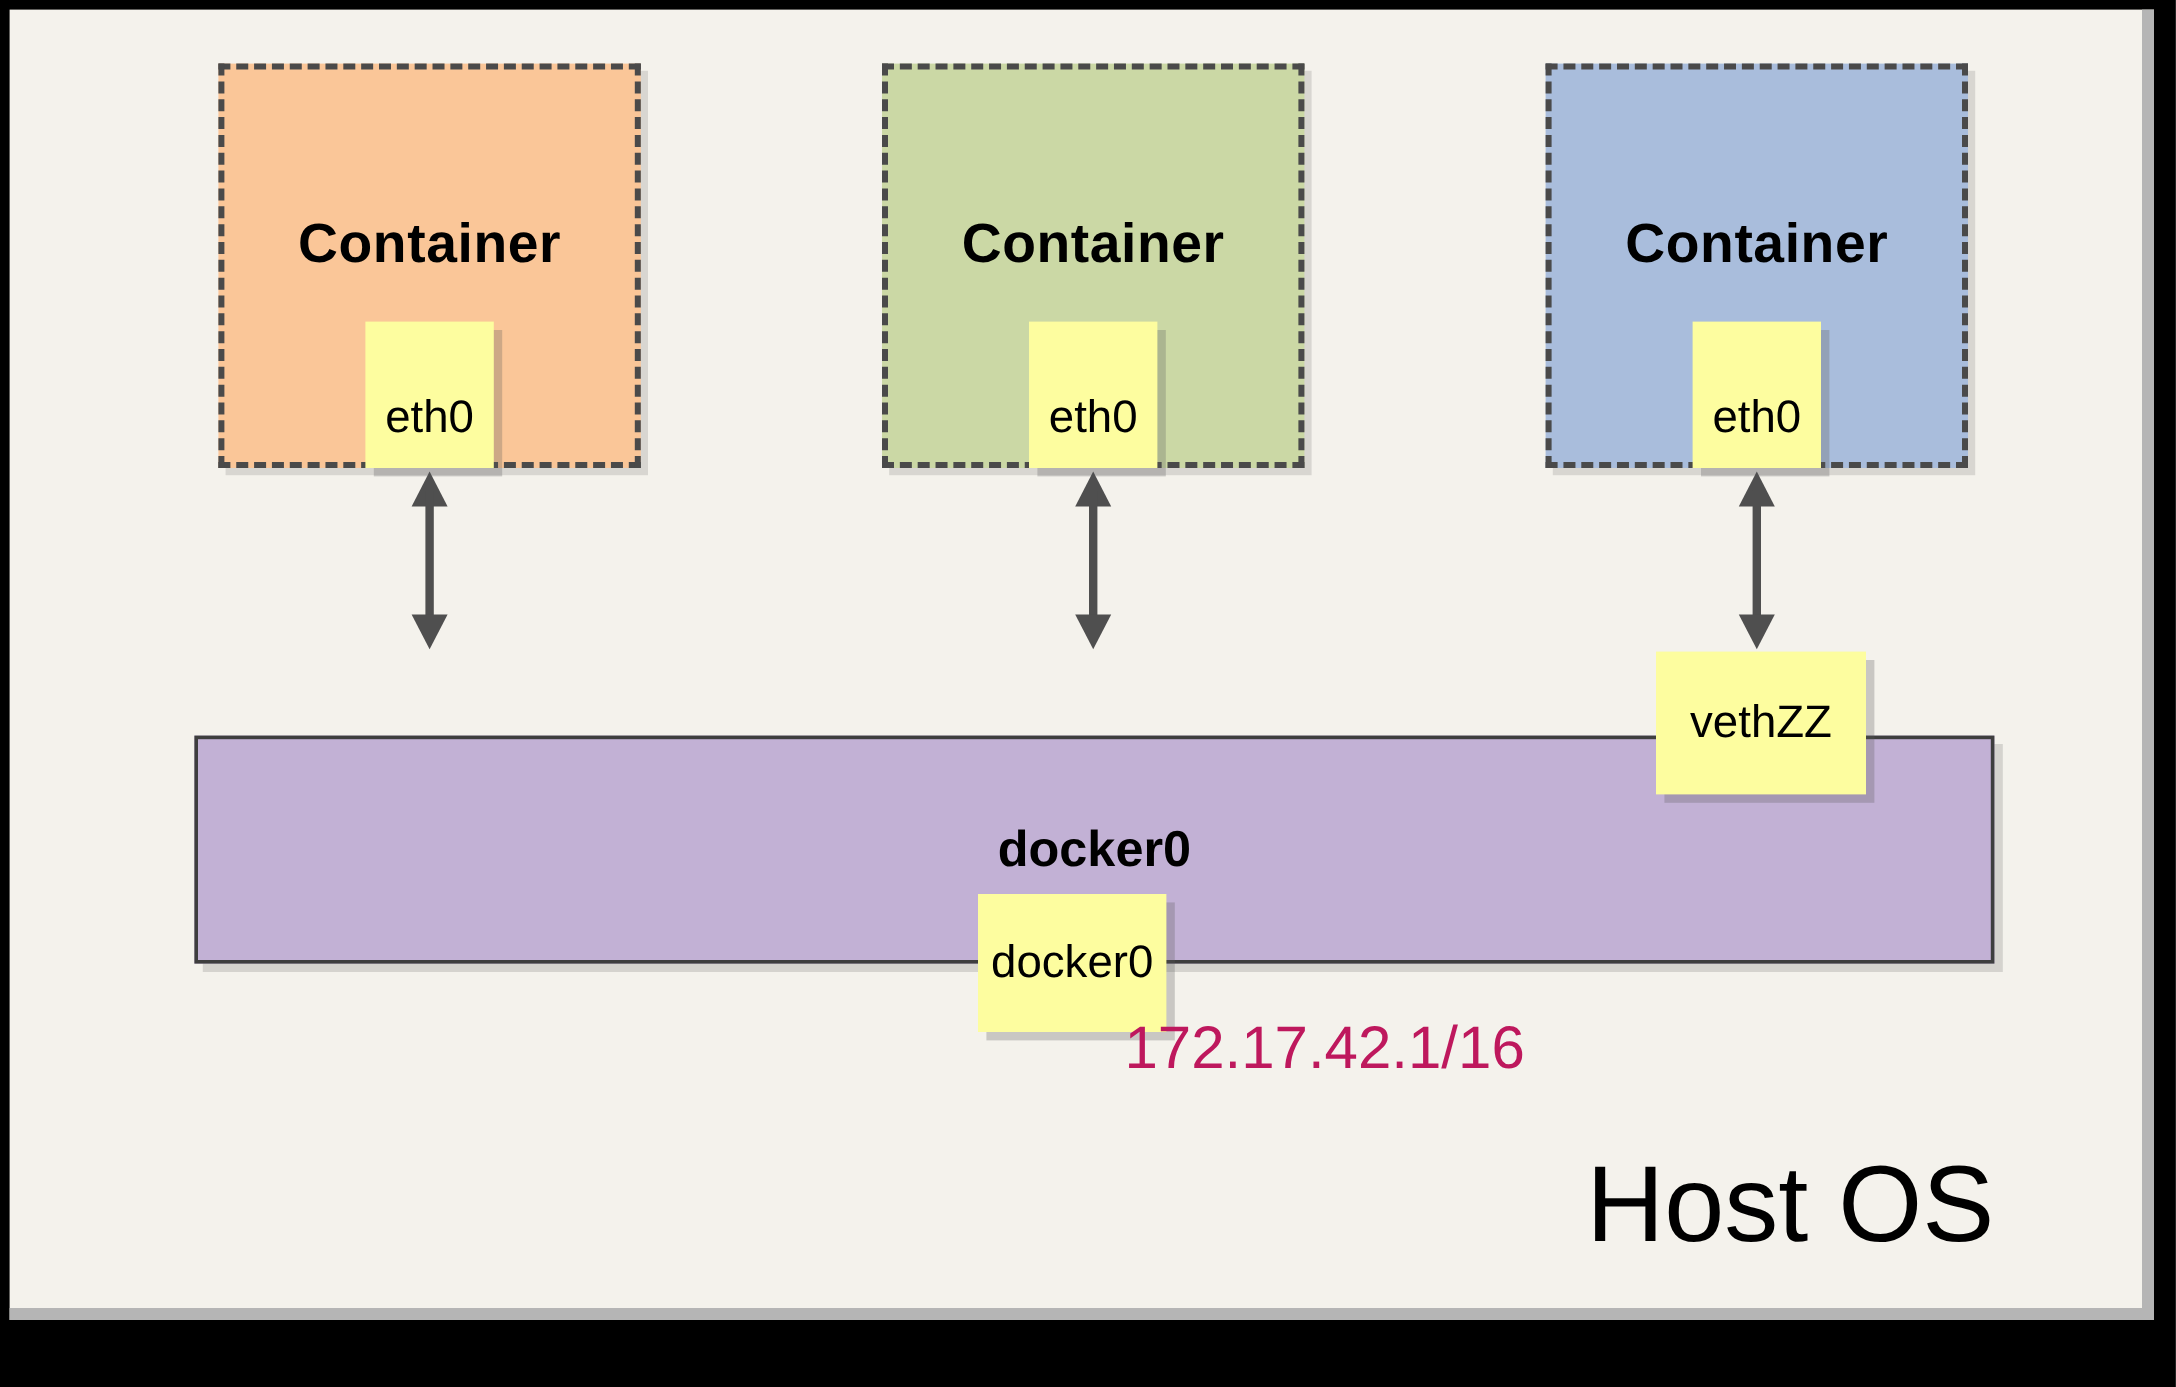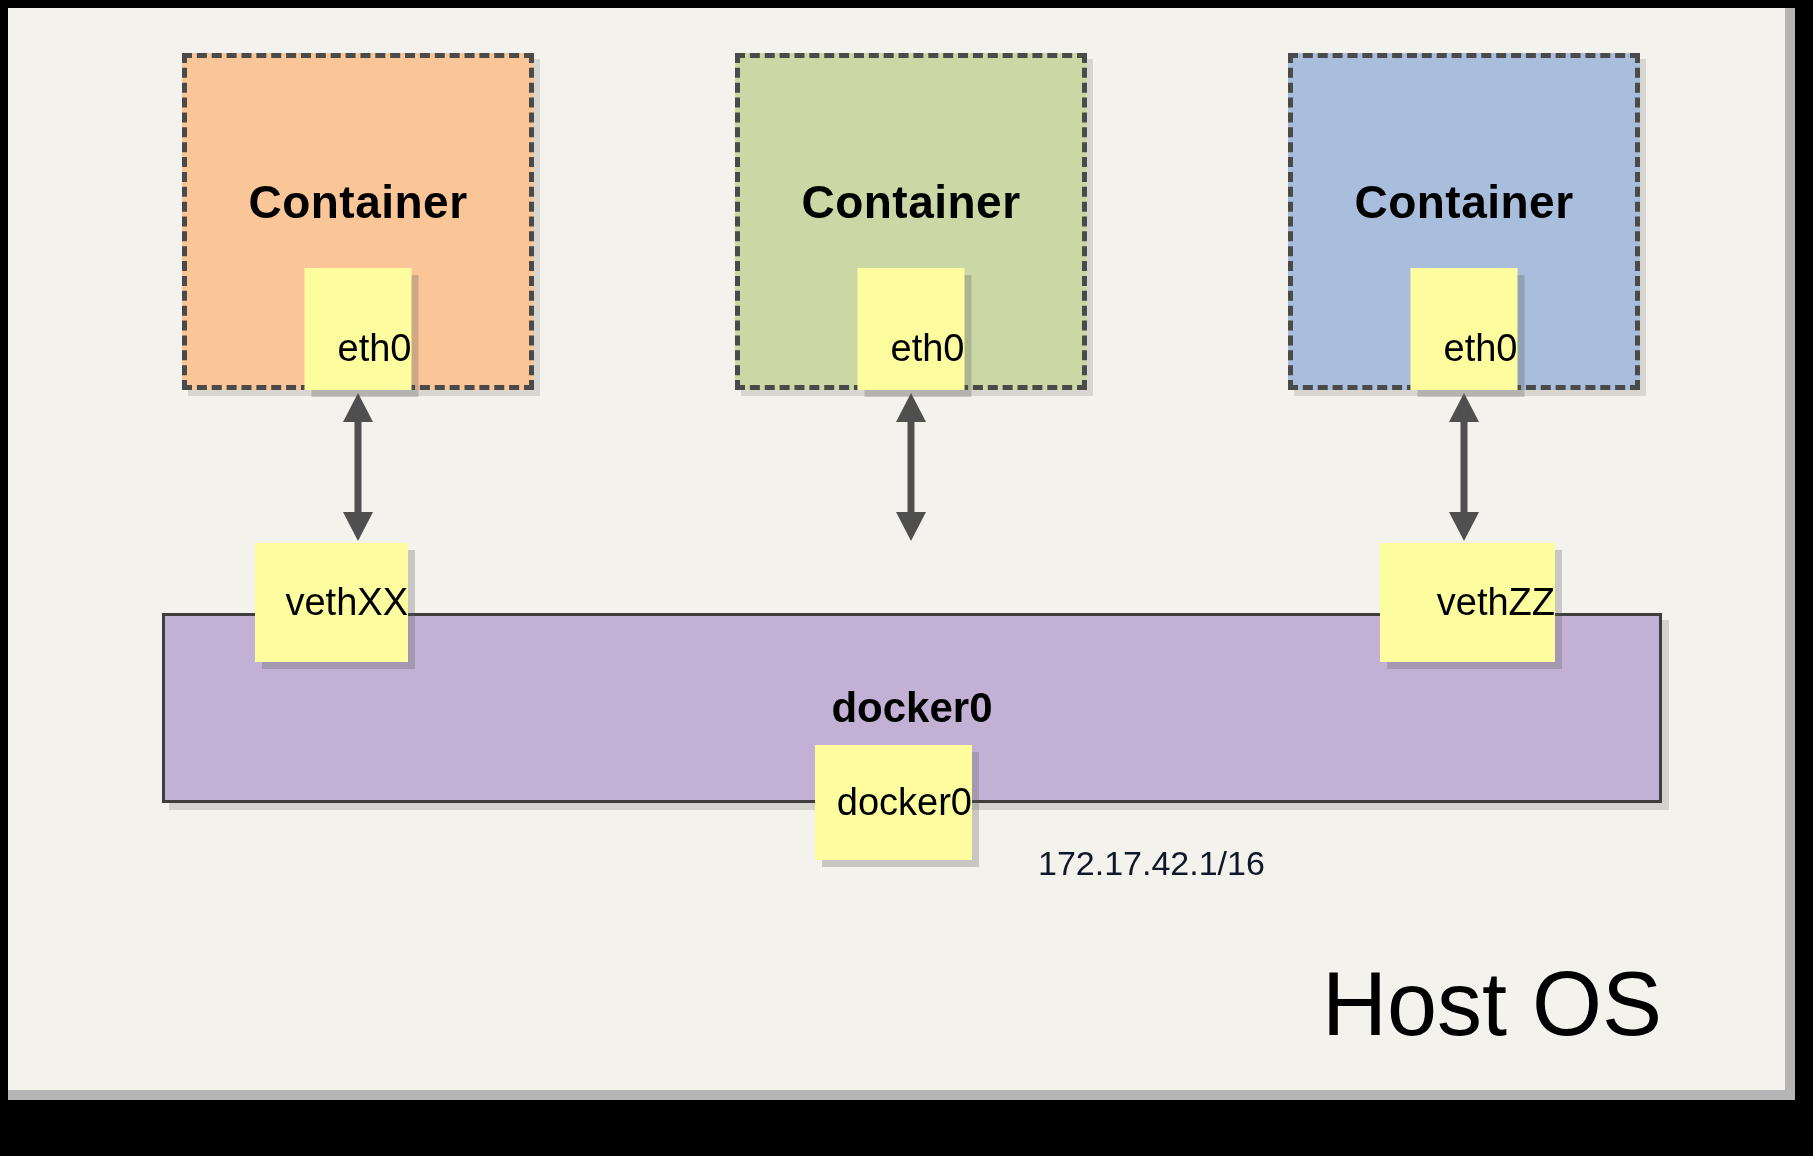"eth0" .note { justify-content: flex-end -> center }
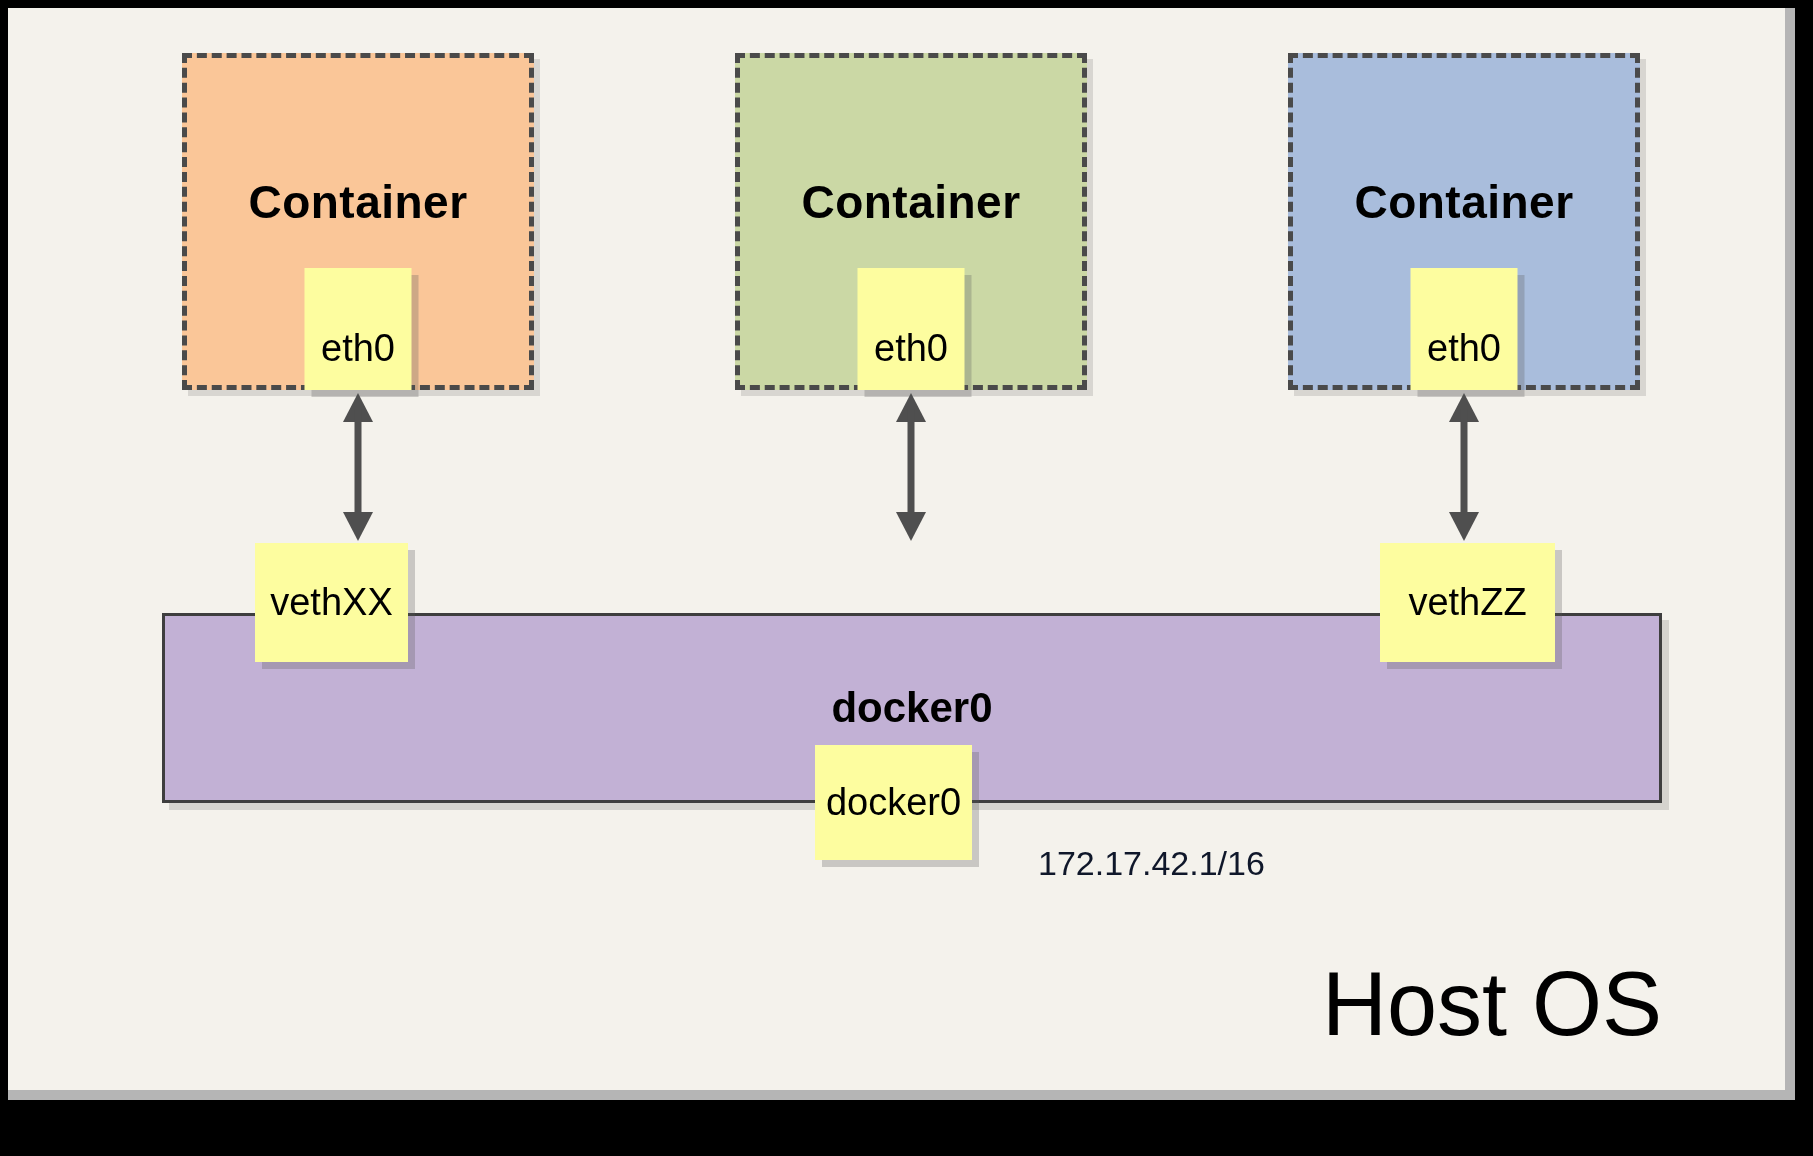"vethXX" div.note { html: <div> <span>vethXX</span> </div> -> none }
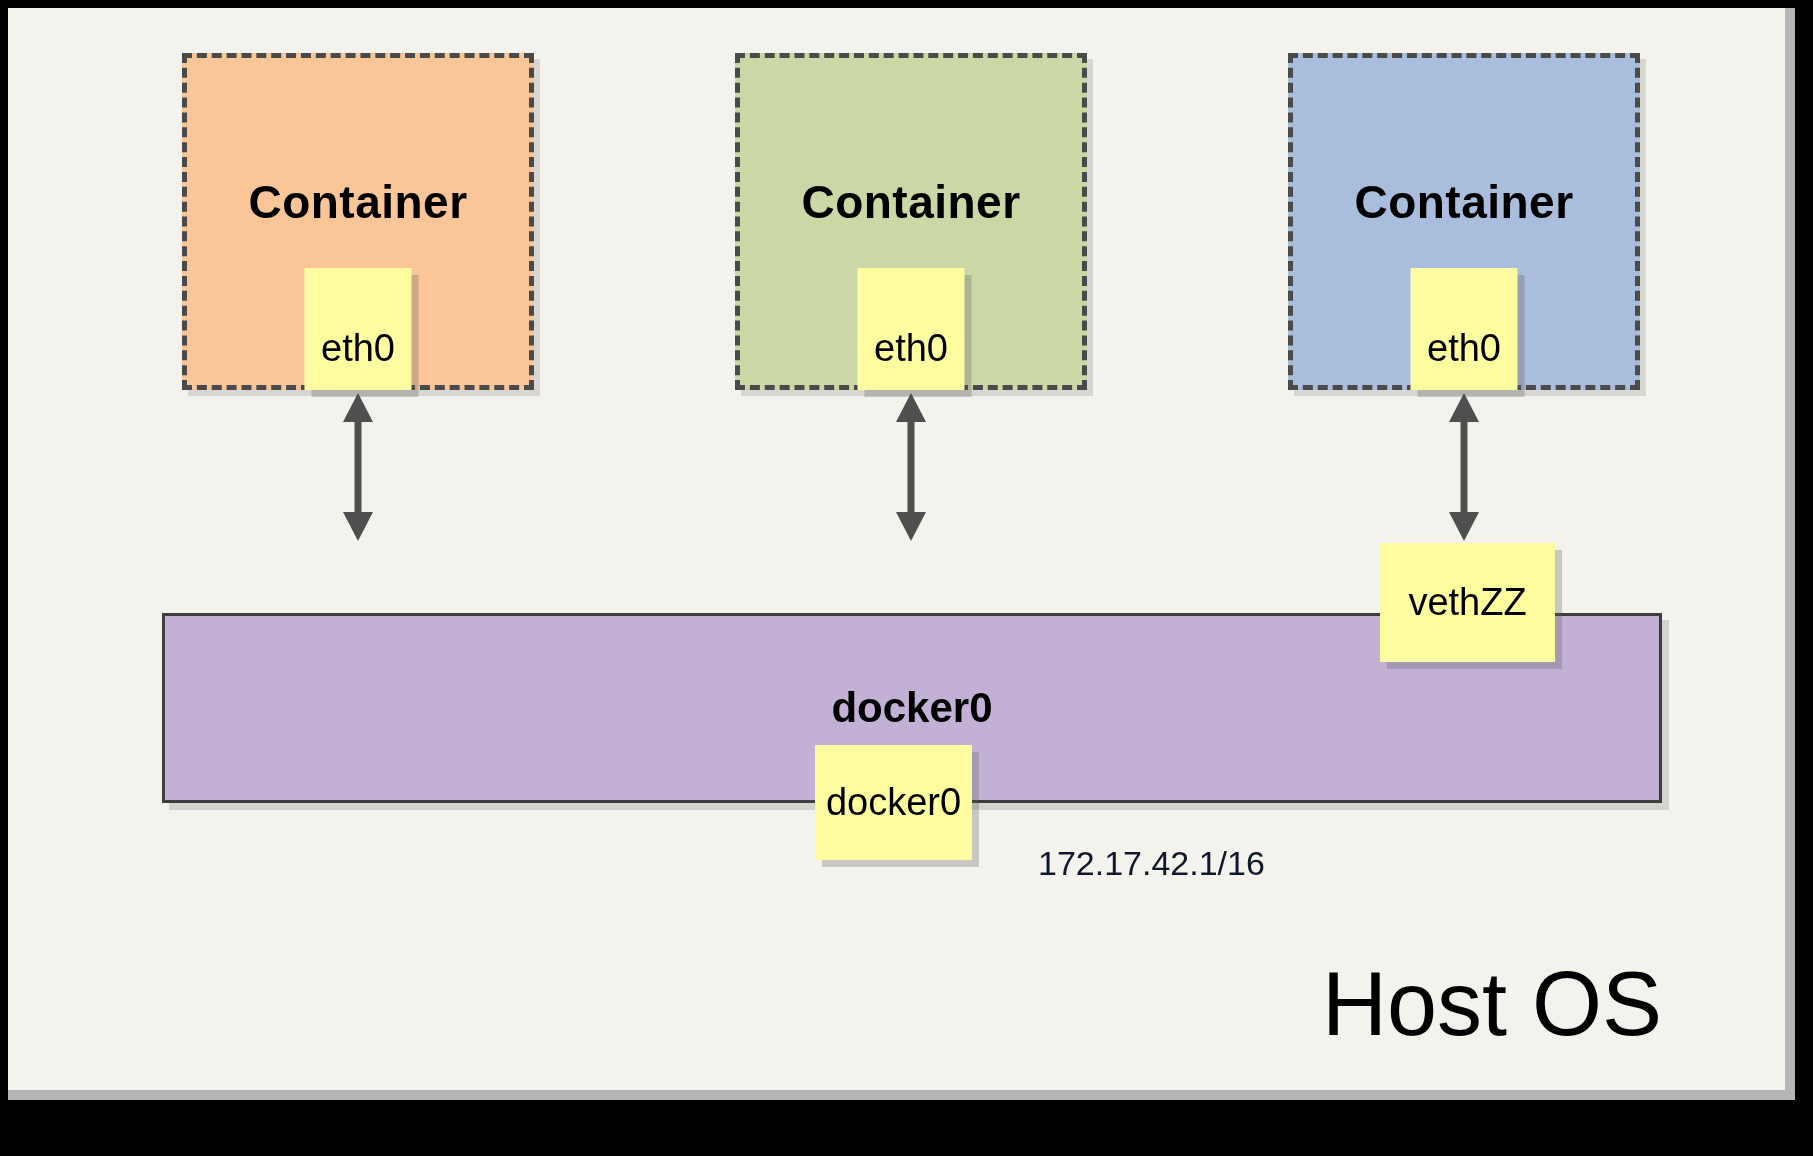"172.17.42.1/16" .ip-text { color: #0f172a -> #be185d; font-size: 34px -> 50px; left: 1030px -> 929px }
